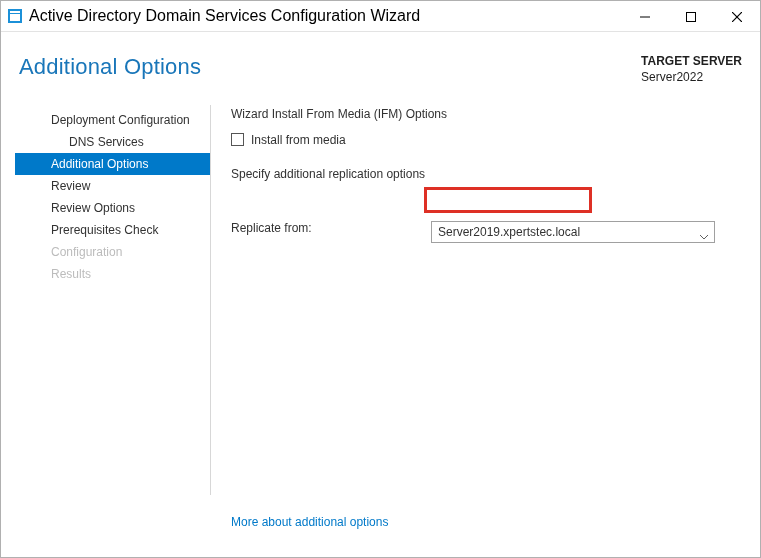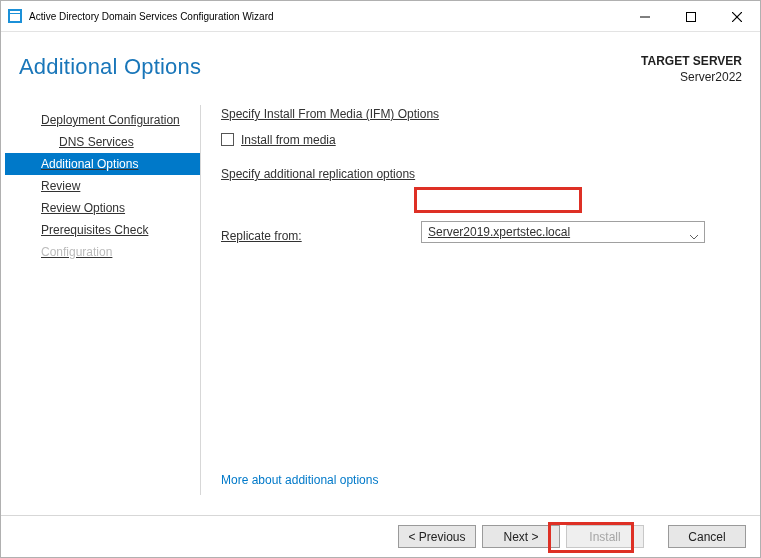"Active Directory Domain Services" .titlebar .title-text { font-size: 10px -> 16px }
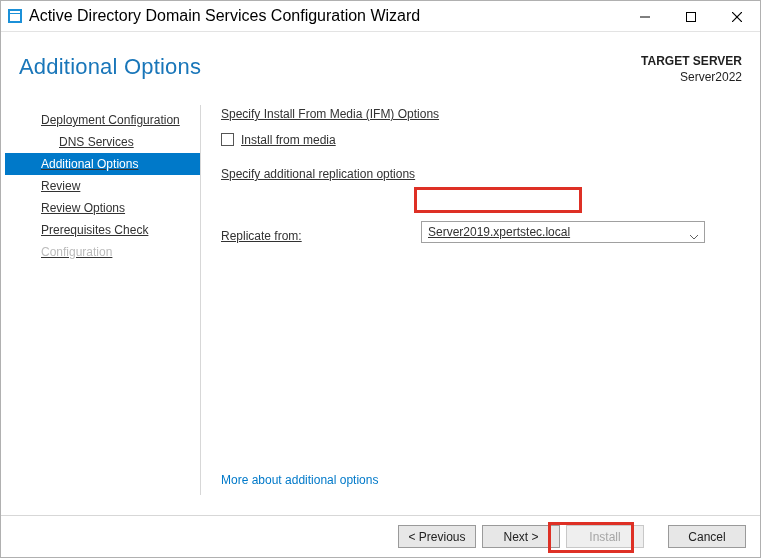"TARGET SERVER" .target-server { text-align: right -> none }
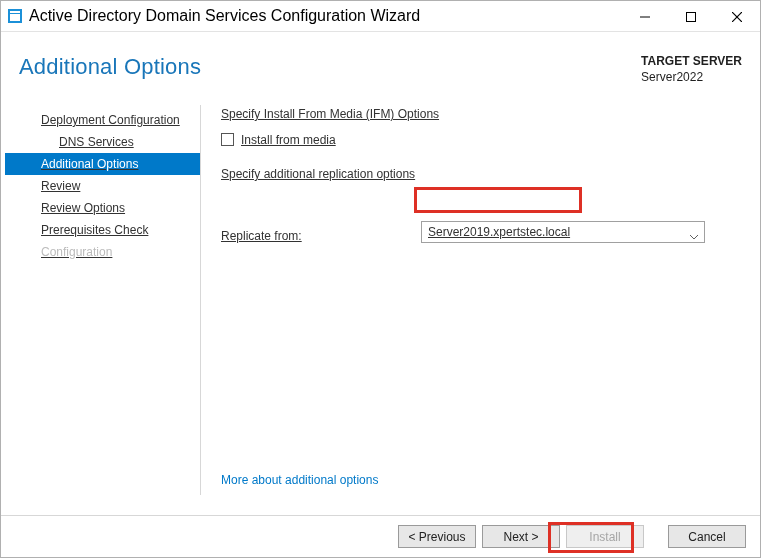"Deployment Configuration" .body { padding: 10px 0 0 4px -> 10px 0 0 14px; text-decoration: underline -> none }
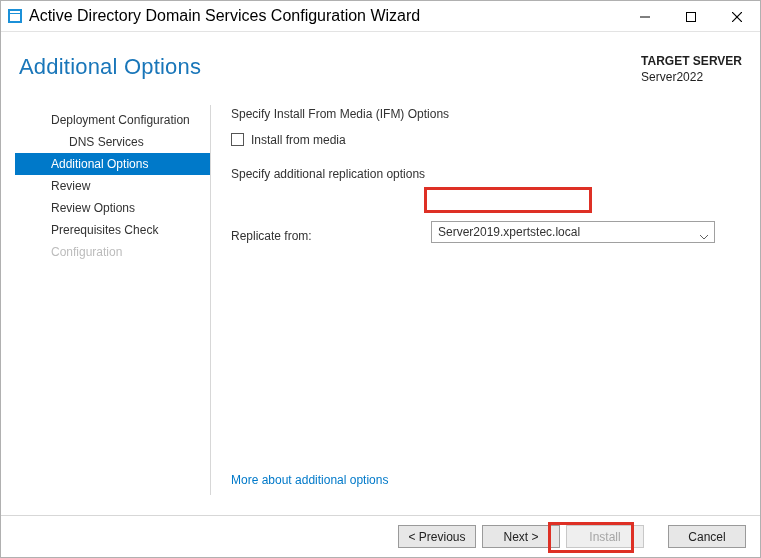"Specify Install From Media (IFM)" div.section-label { text: Specify -> Wizard }
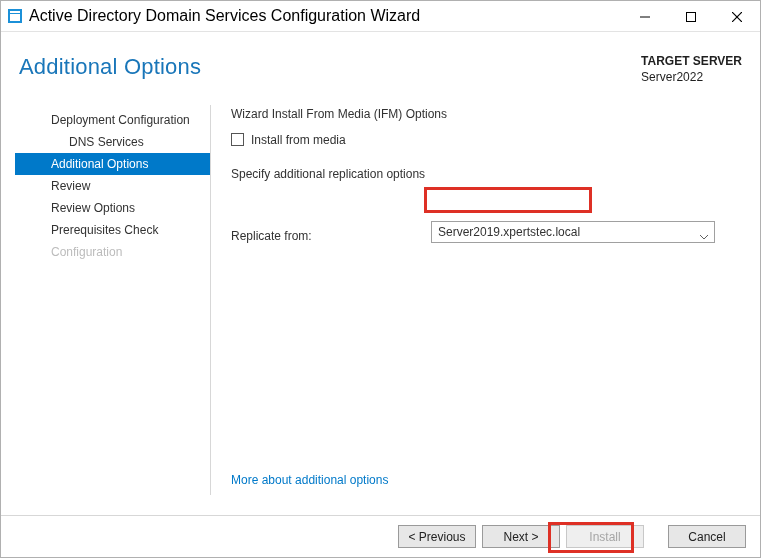"Replicate from:" .field-row { align-items: flex-end -> flex-start }
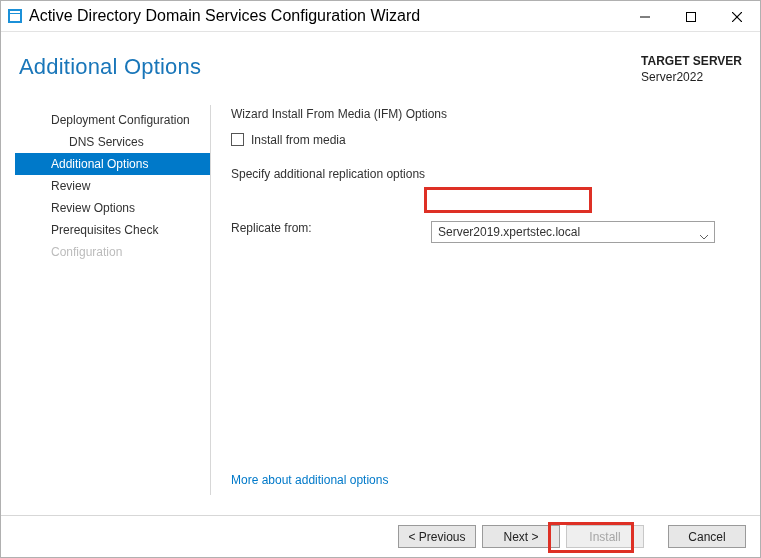"Results" div.side-item { html: none -> <div>Results</div> }
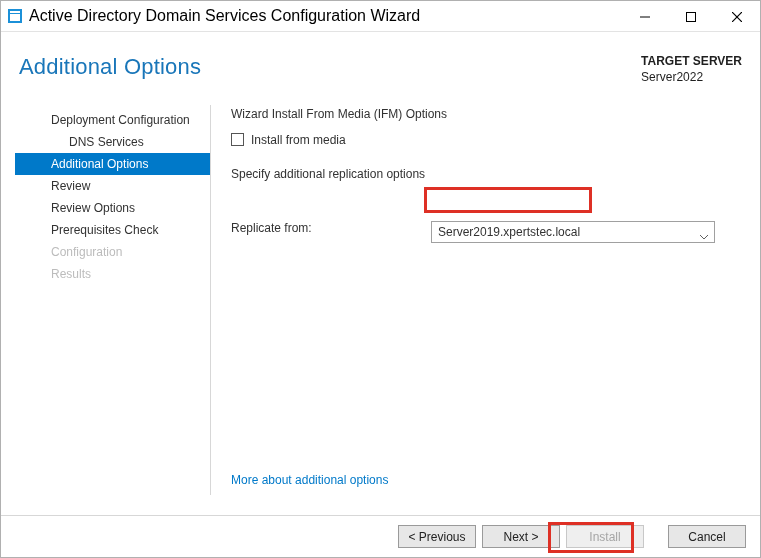"< Previous" div.footer { html: <div> <button>&lt; Previous</button> <button>Next &gt;</button> <button>Install</button> <button>Cancel</button> <div></div> </div> -> none }
